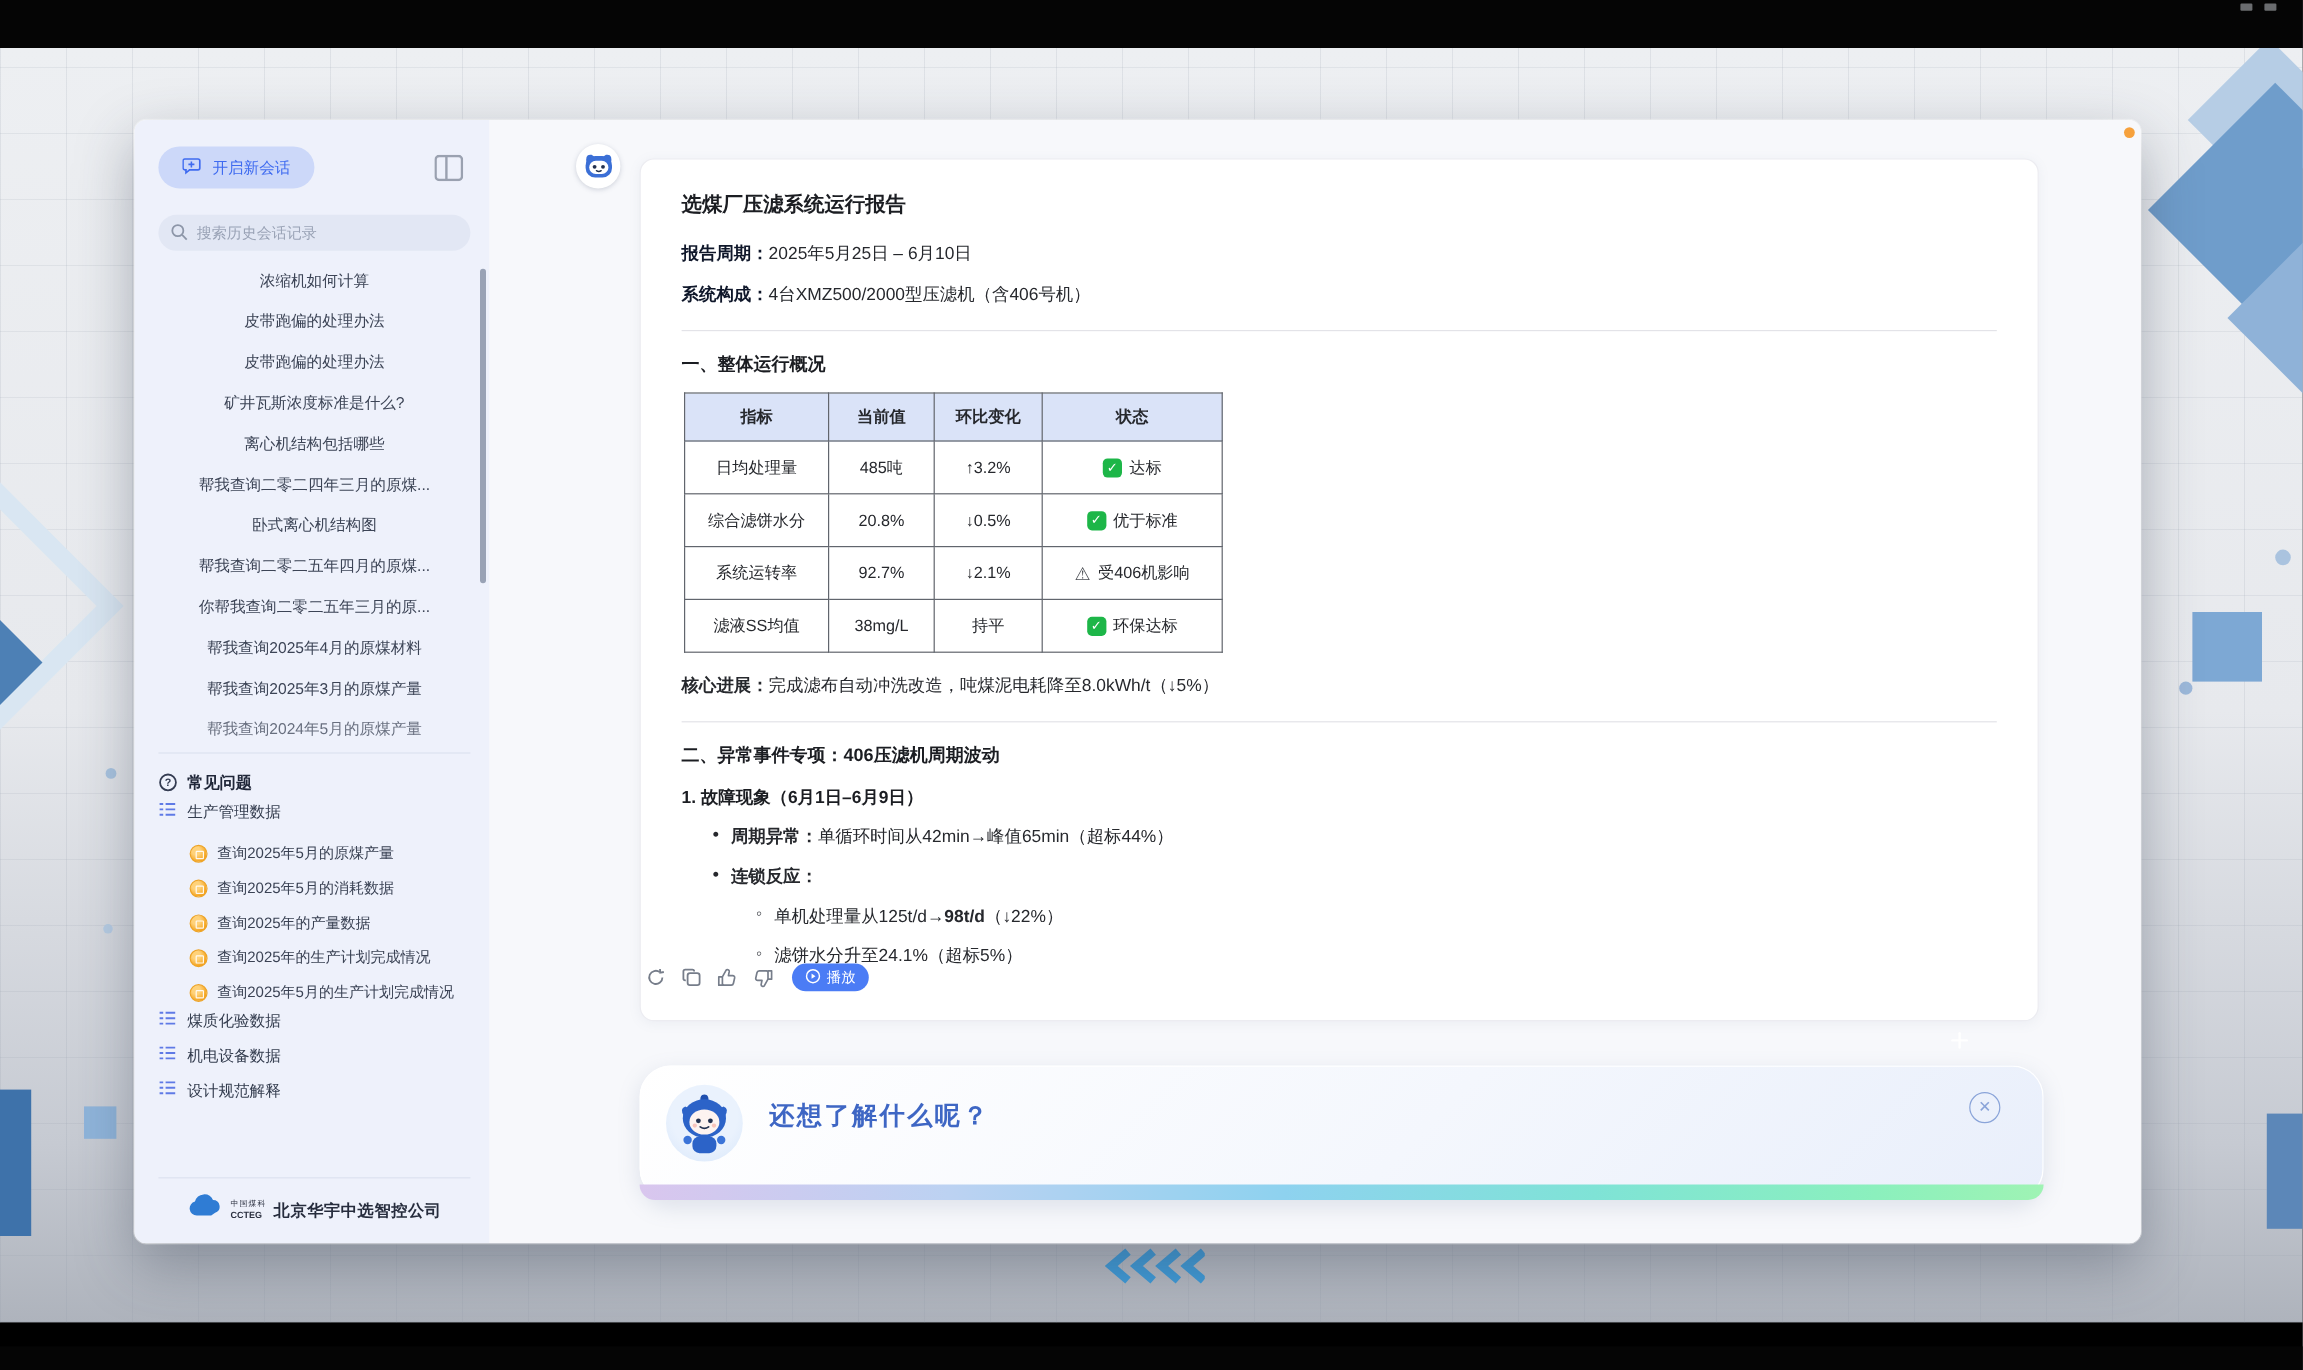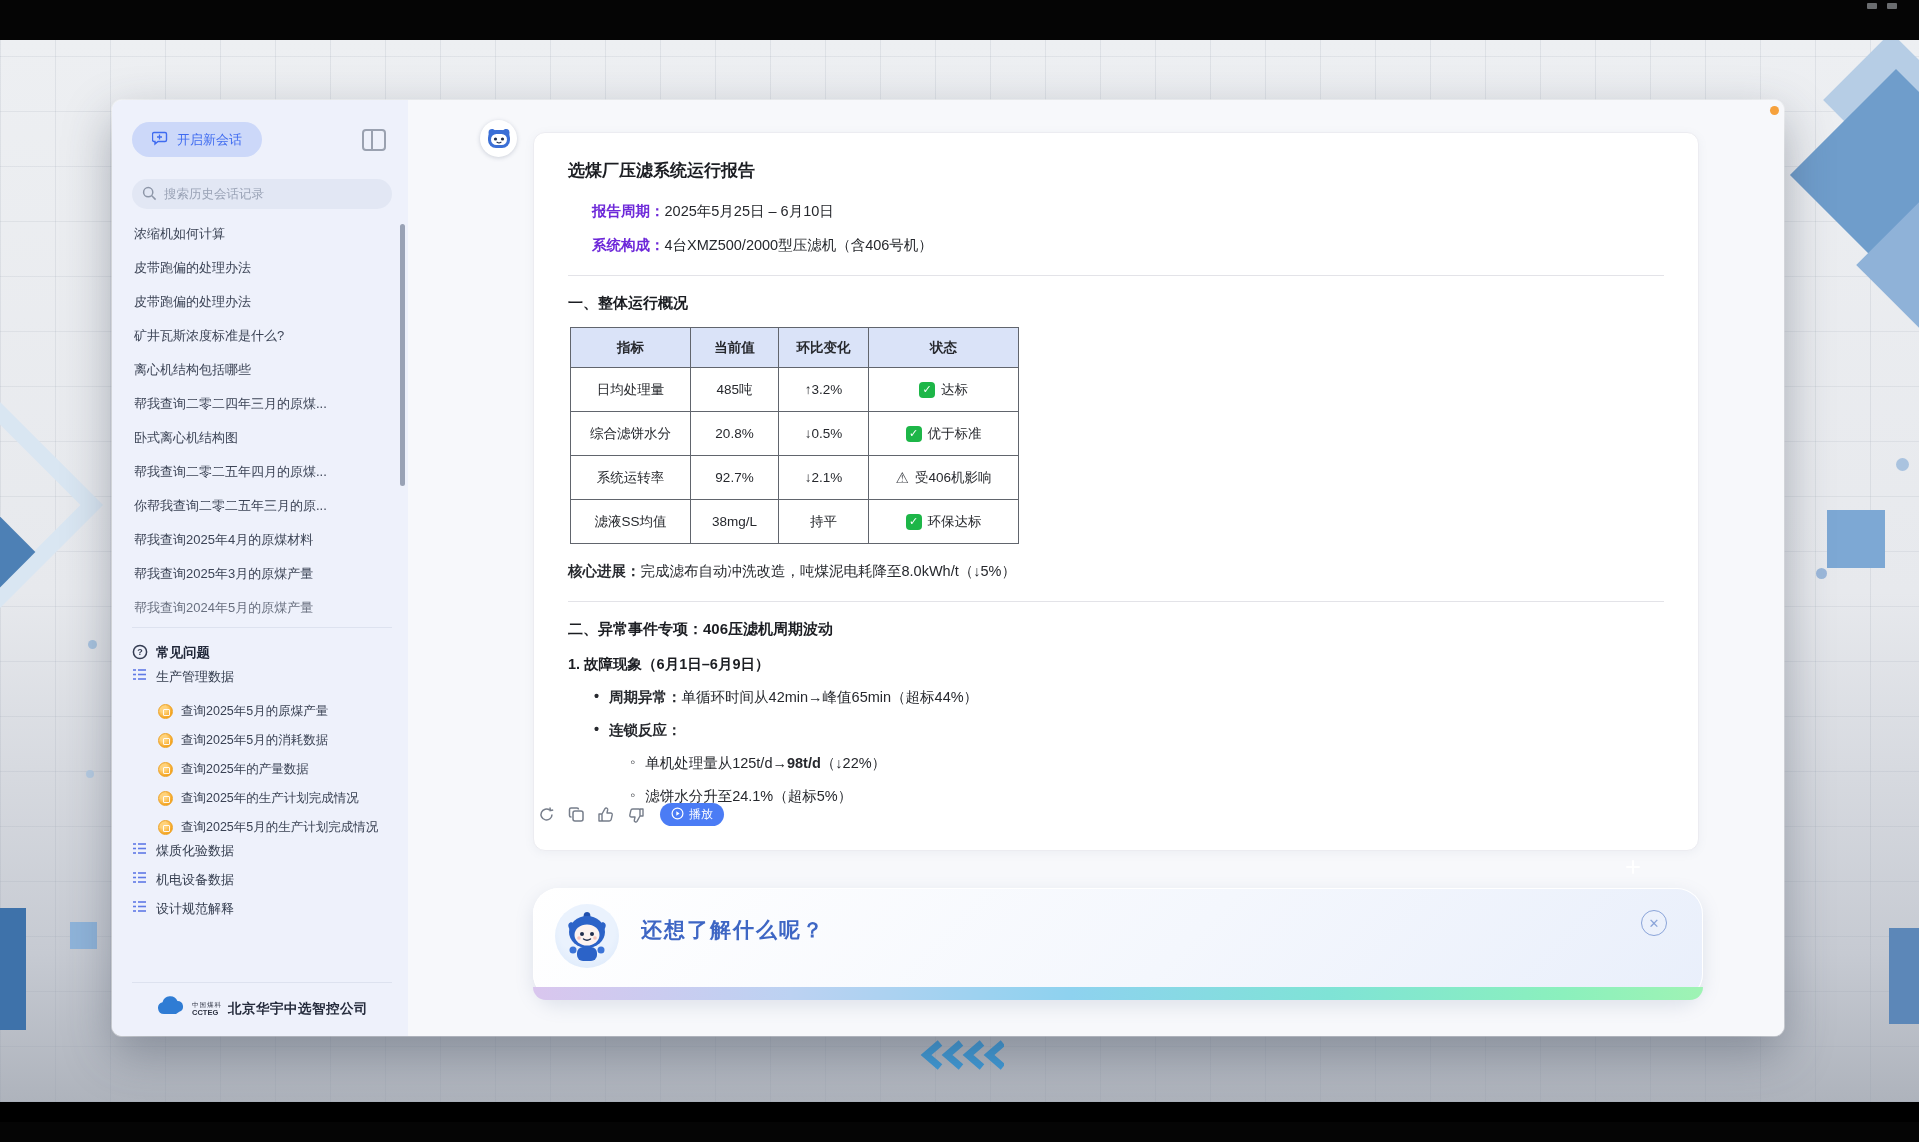"报告周期：" .r-meta b { color: #6d28d9 -> #0f172a; margin-left: 24px -> none }
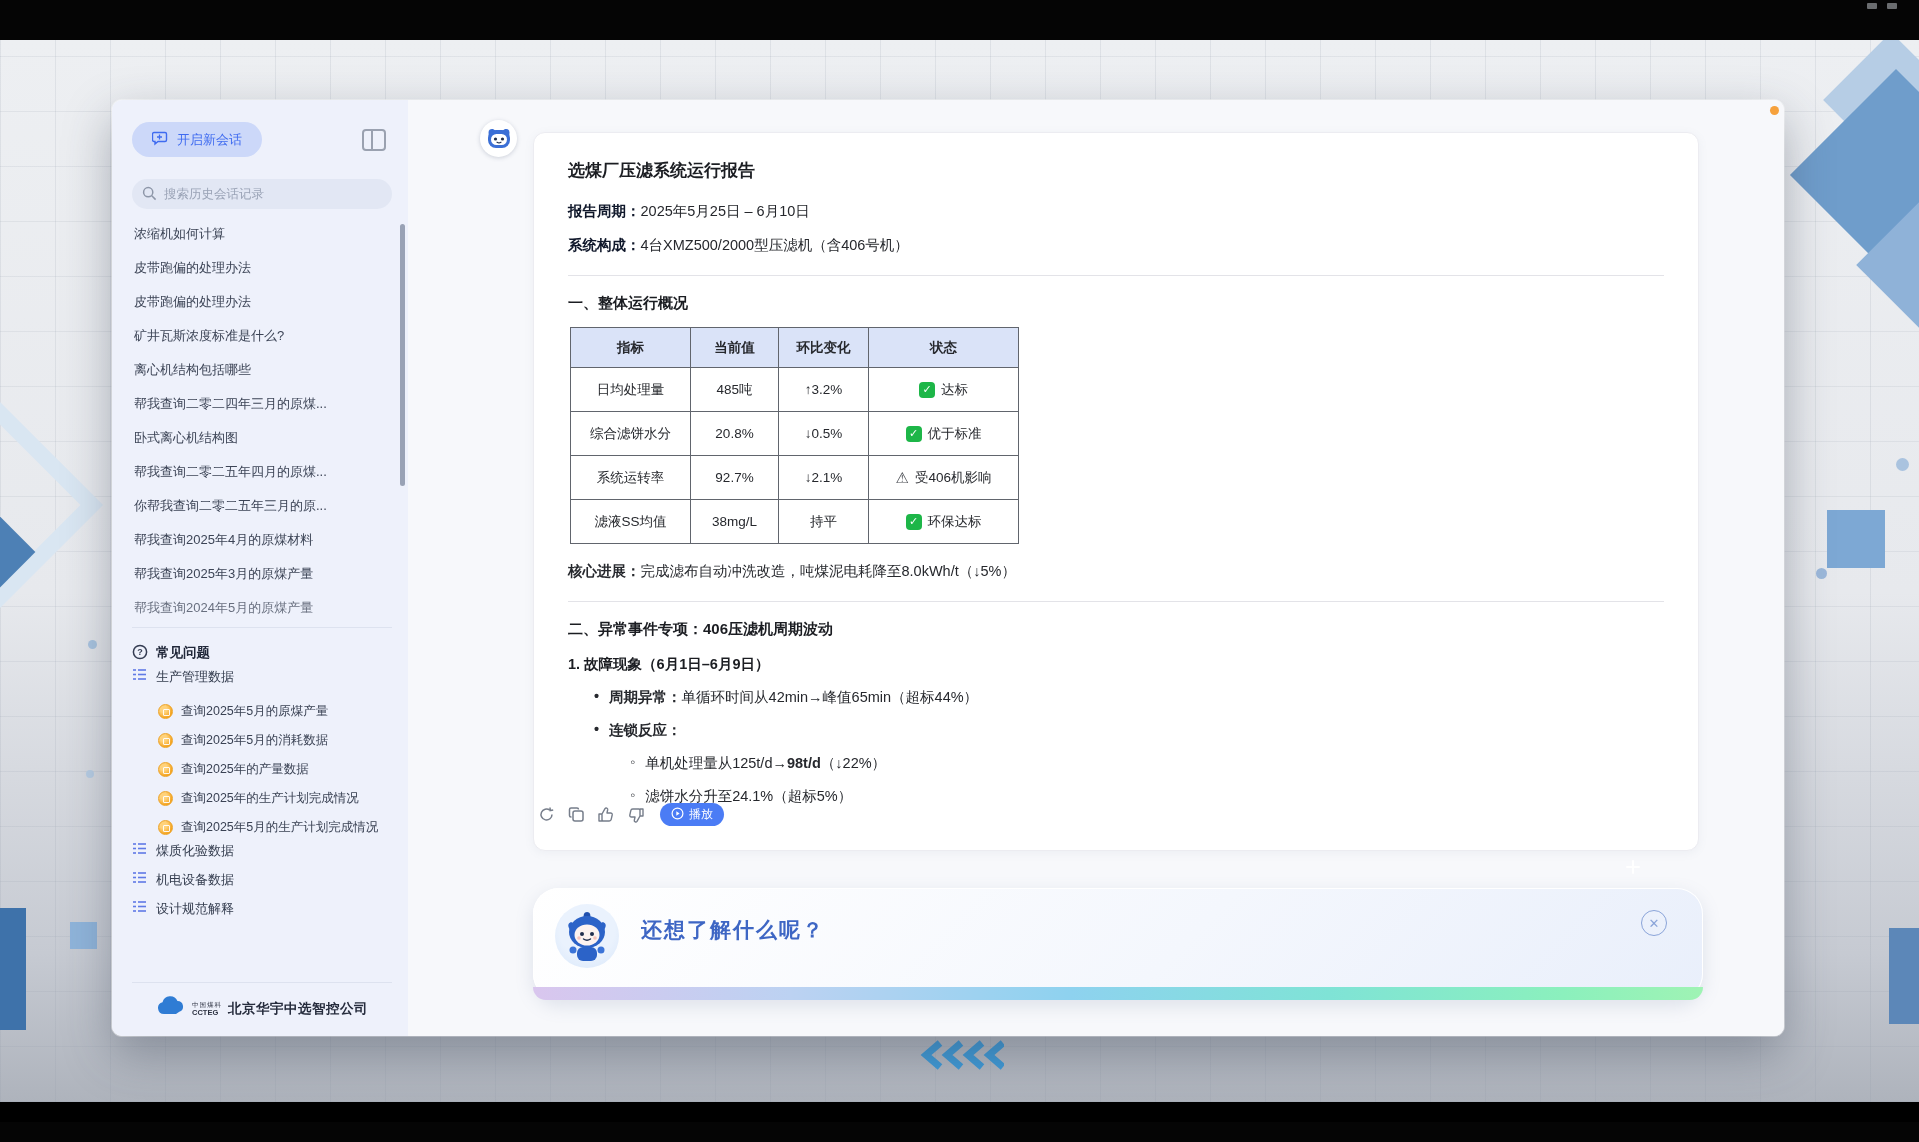"浓缩机如何计算" .history { text-align: none -> center }
